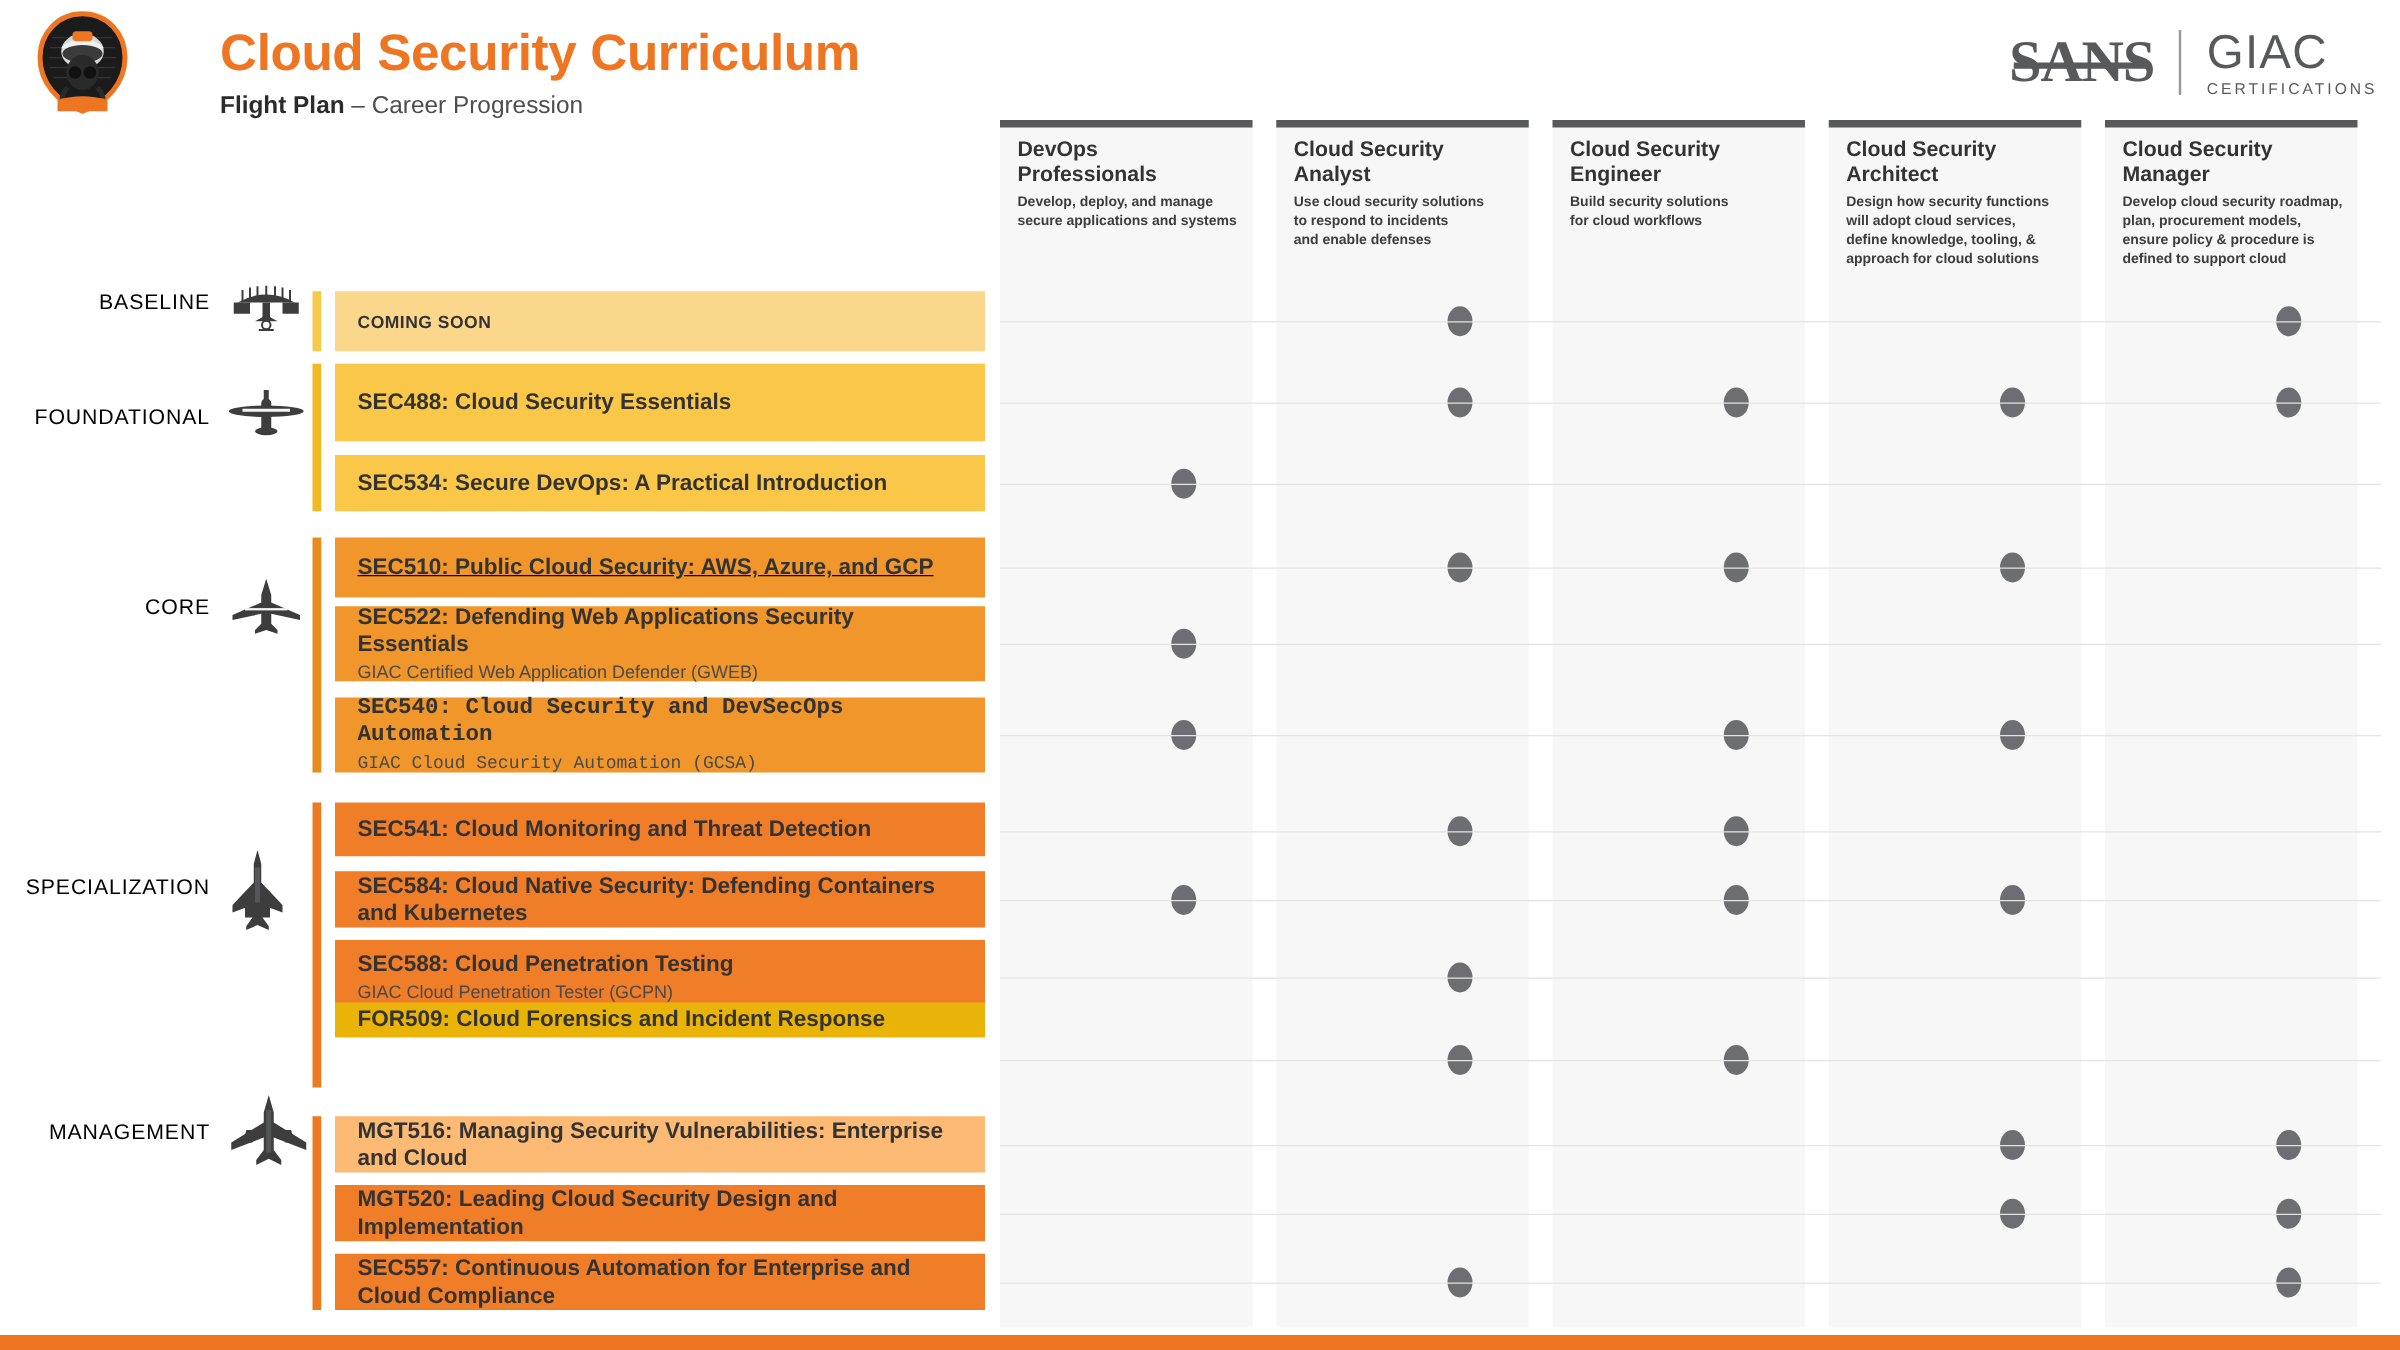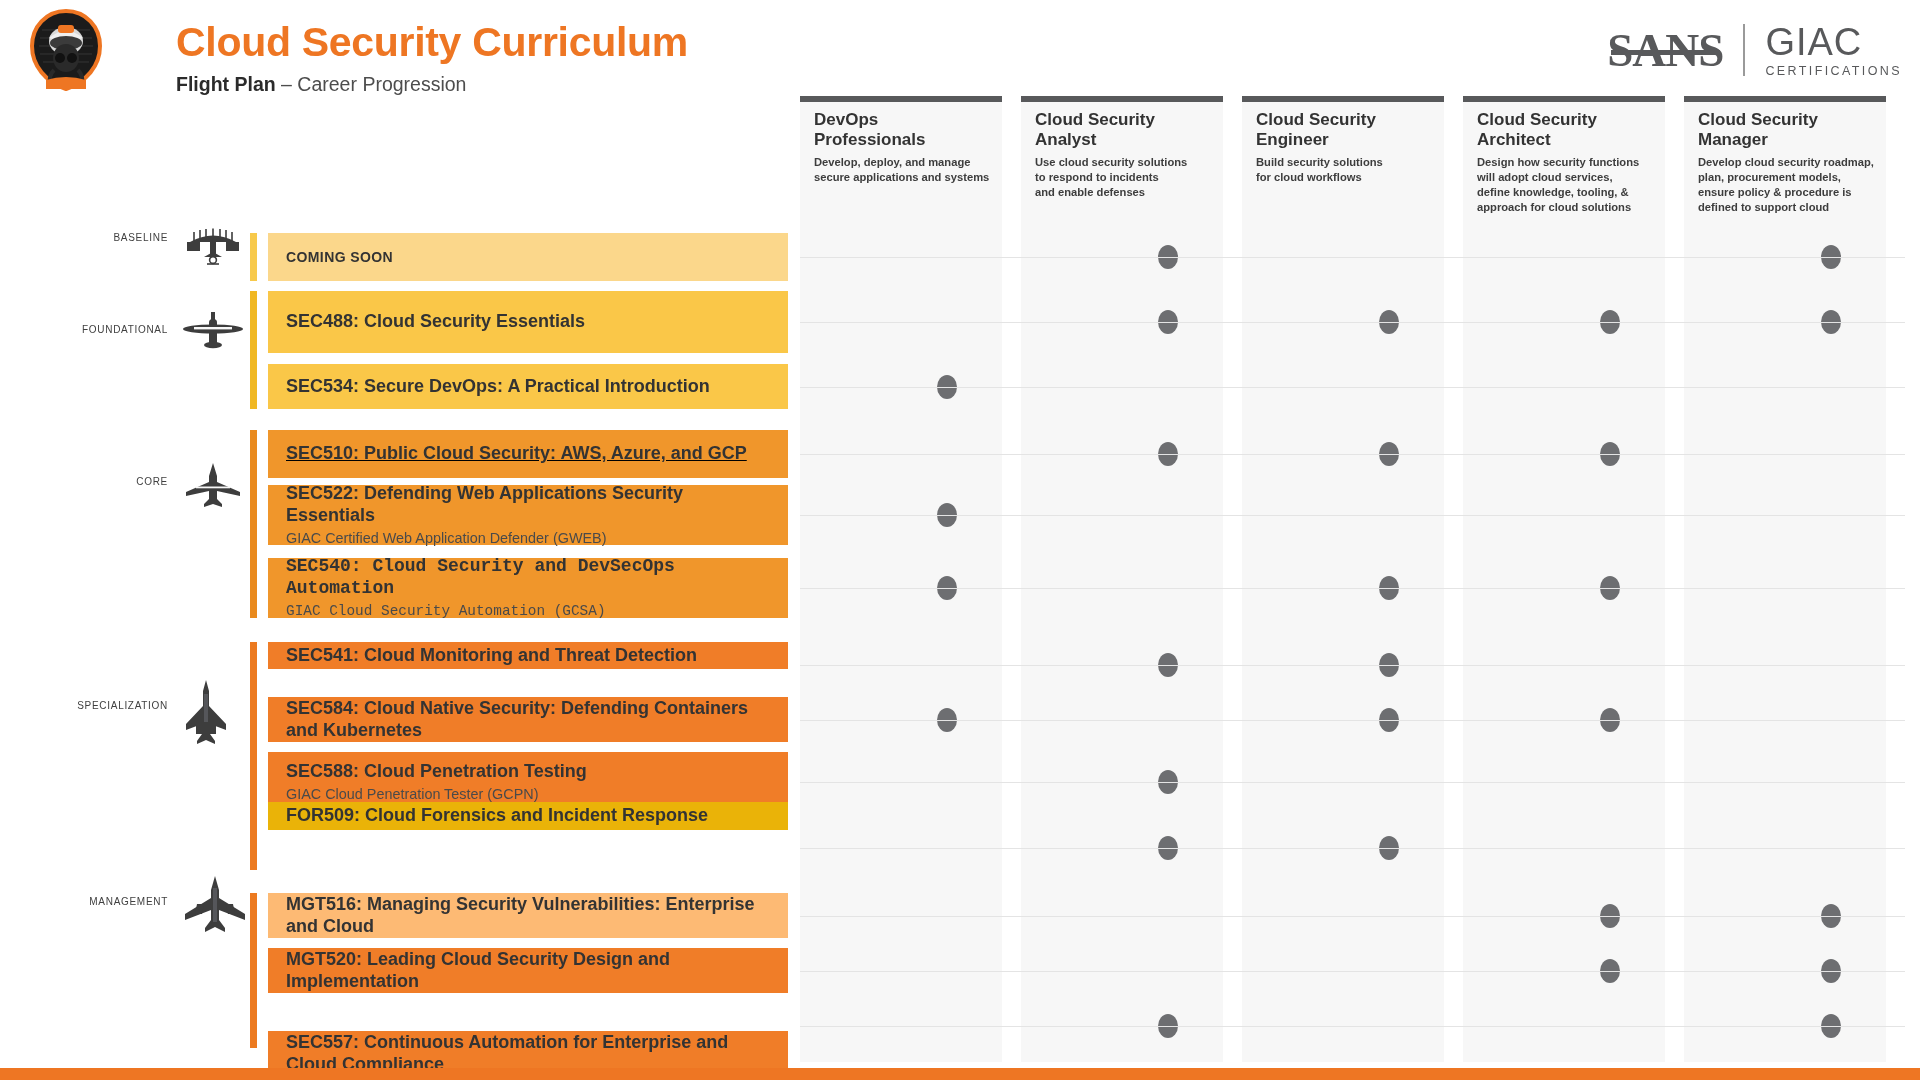"BASELINE" .tier-label { color: #404040 -> #000000; font-size: 10px -> 17px }
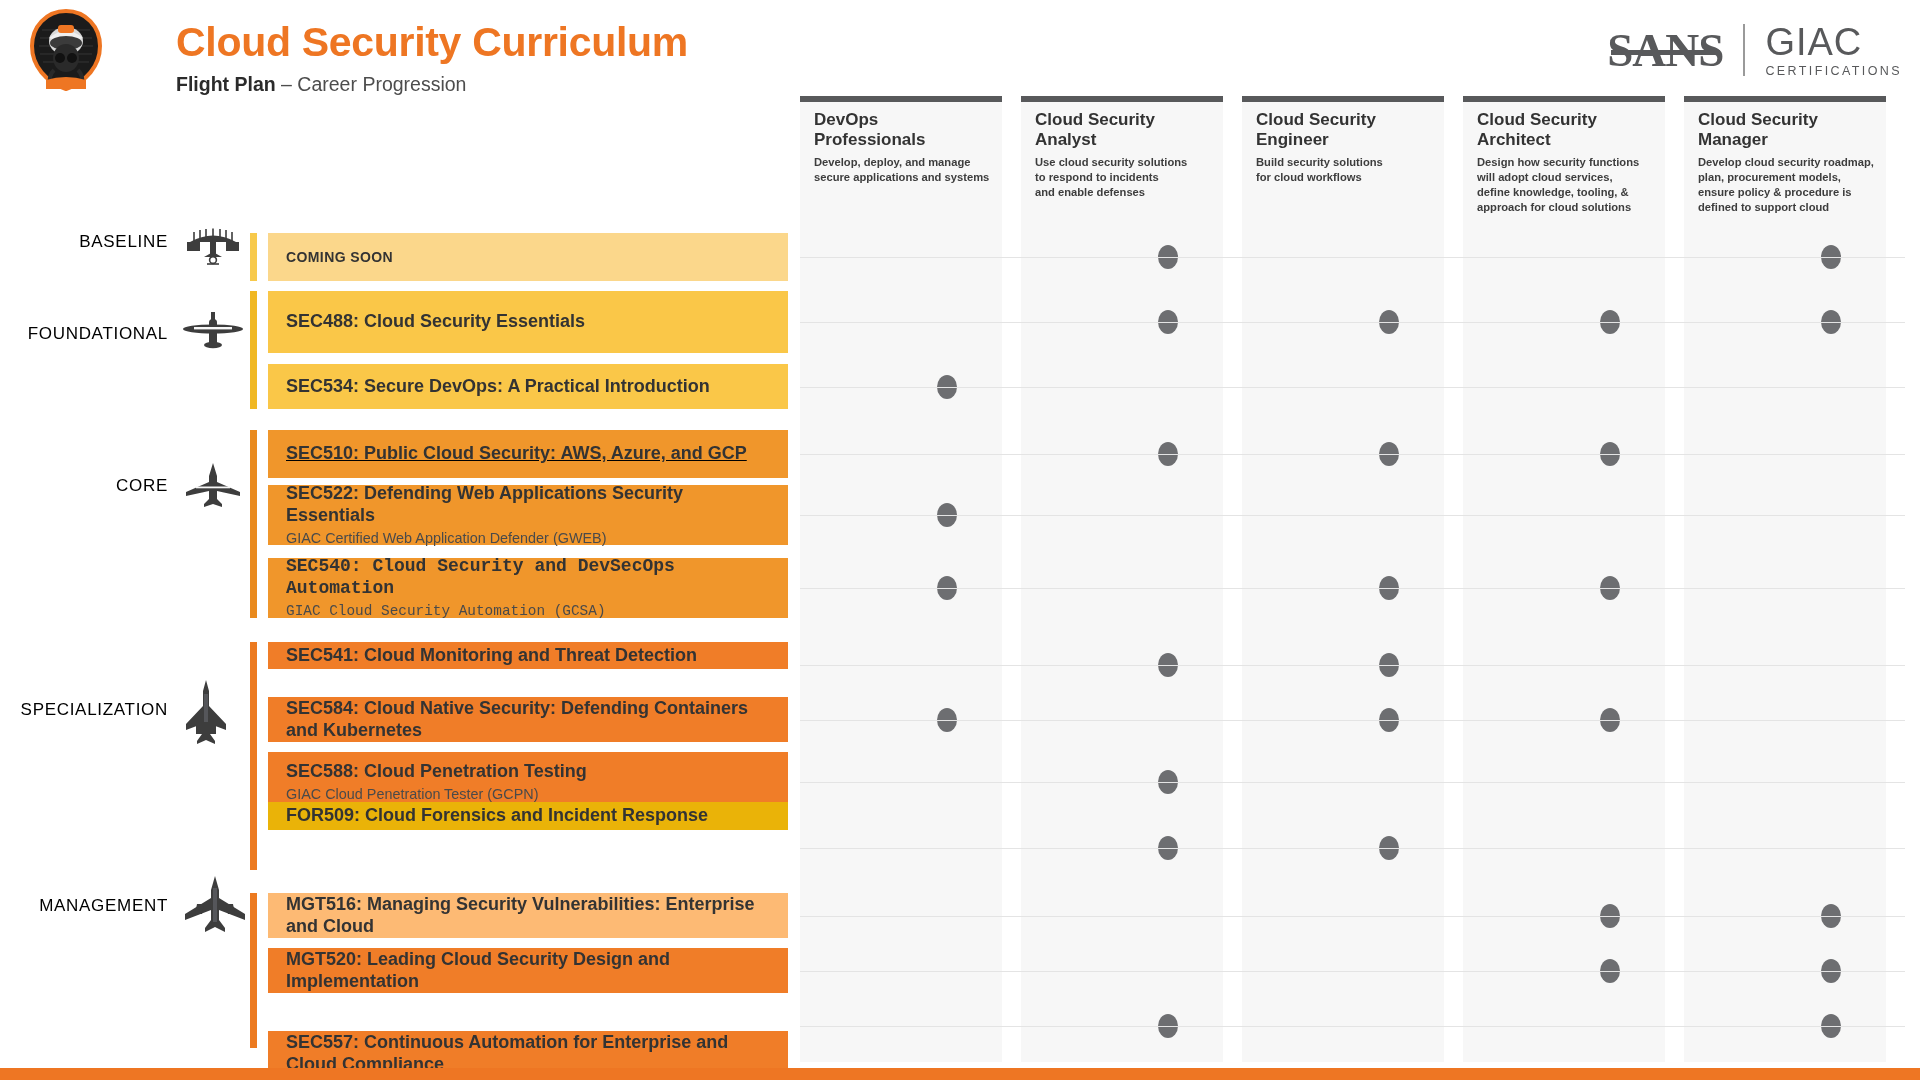"SEC541: Cloud Monitoring and Threat" div.bar { height: 27px -> 43px }
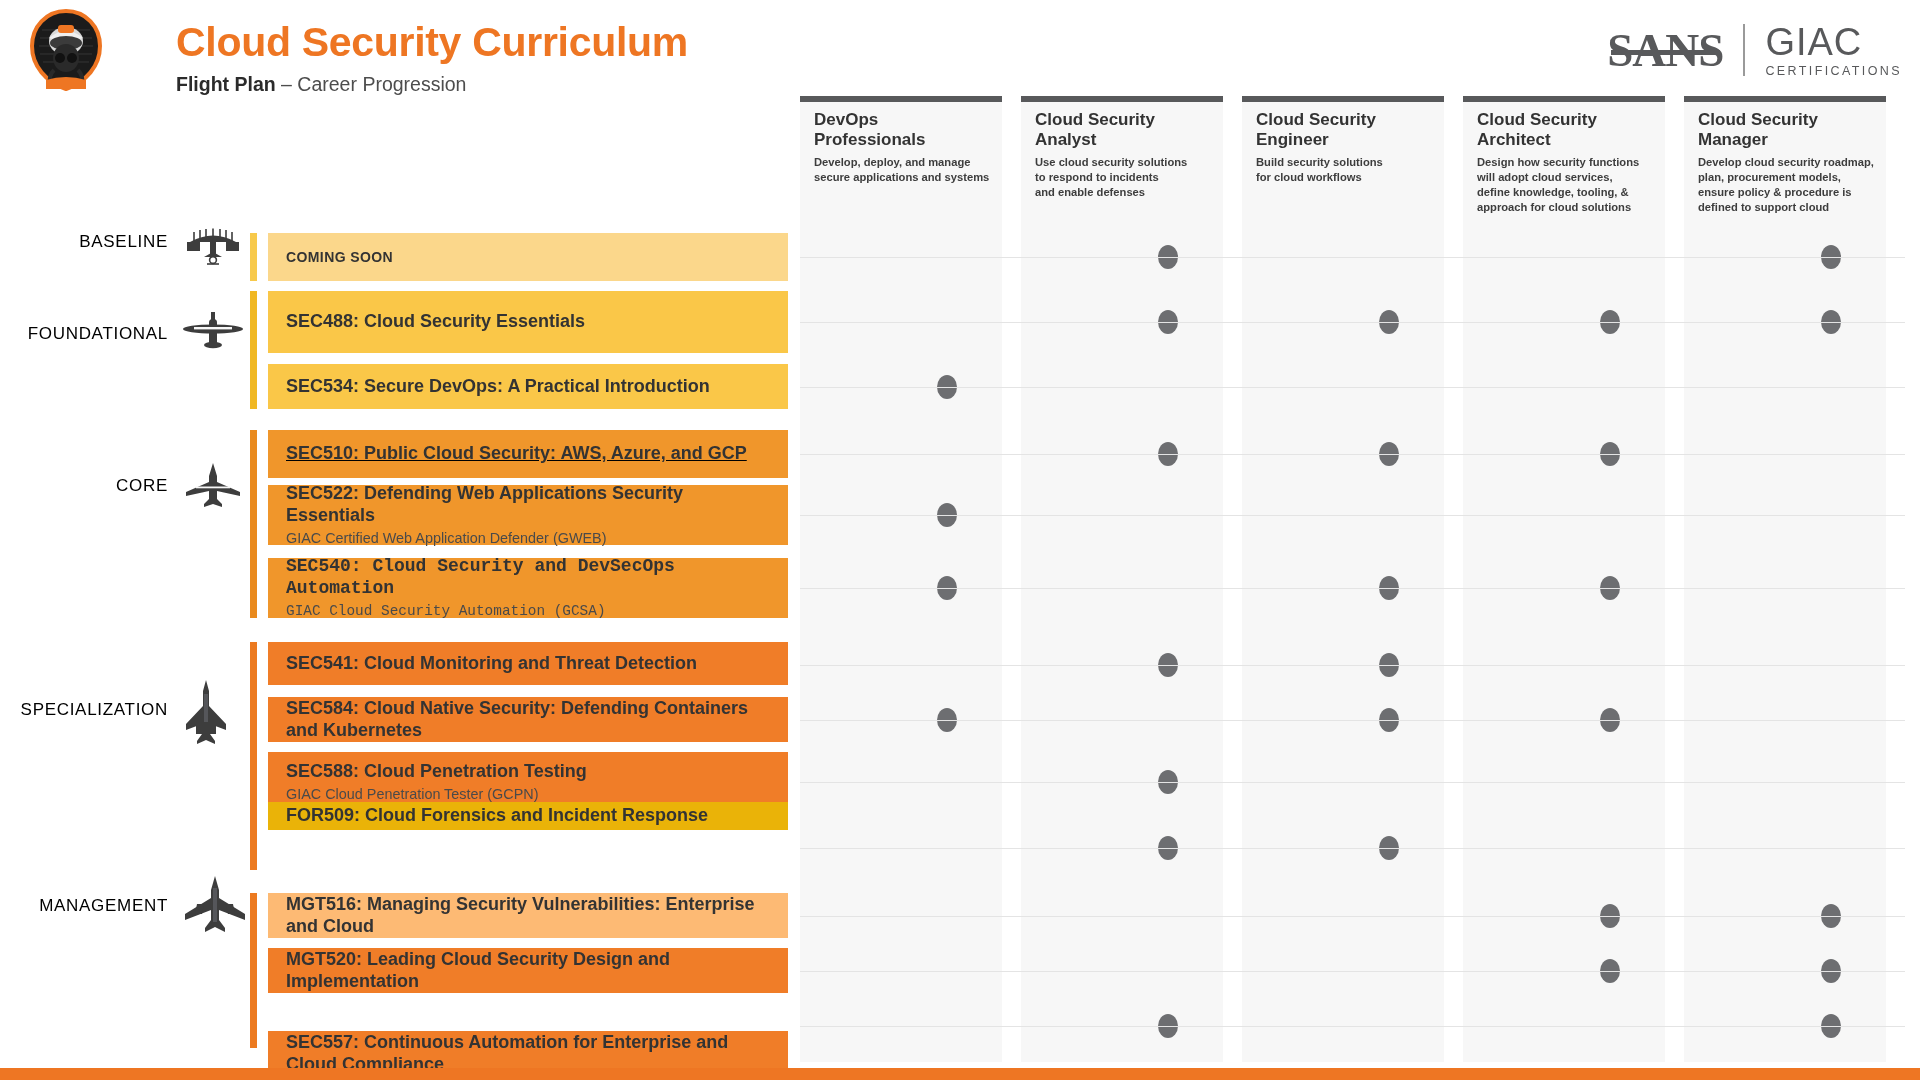"SEC557: Continuous Automation for" div.bar { margin-top: 28px -> none }
